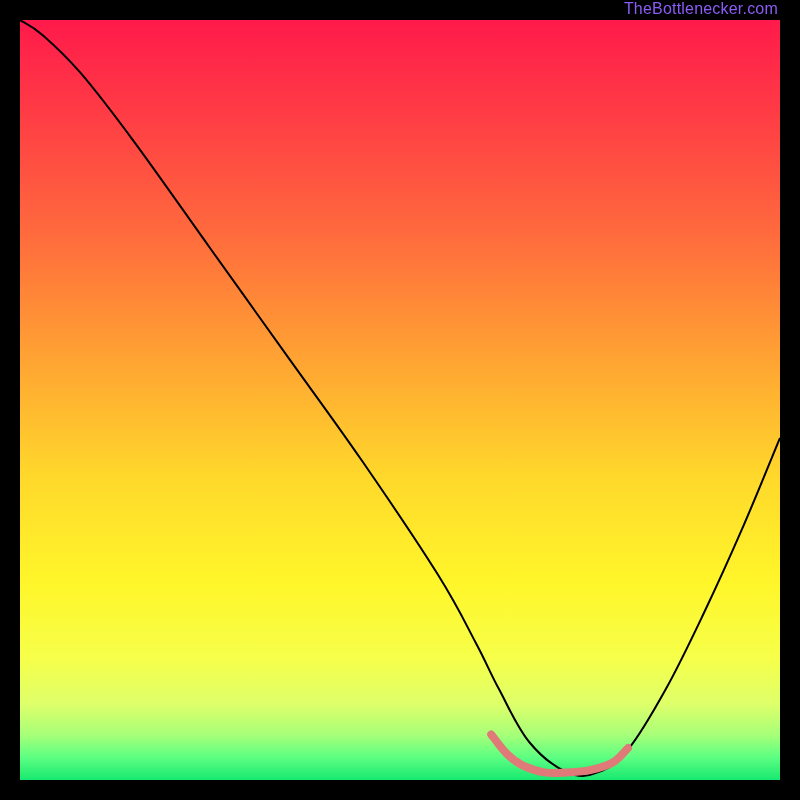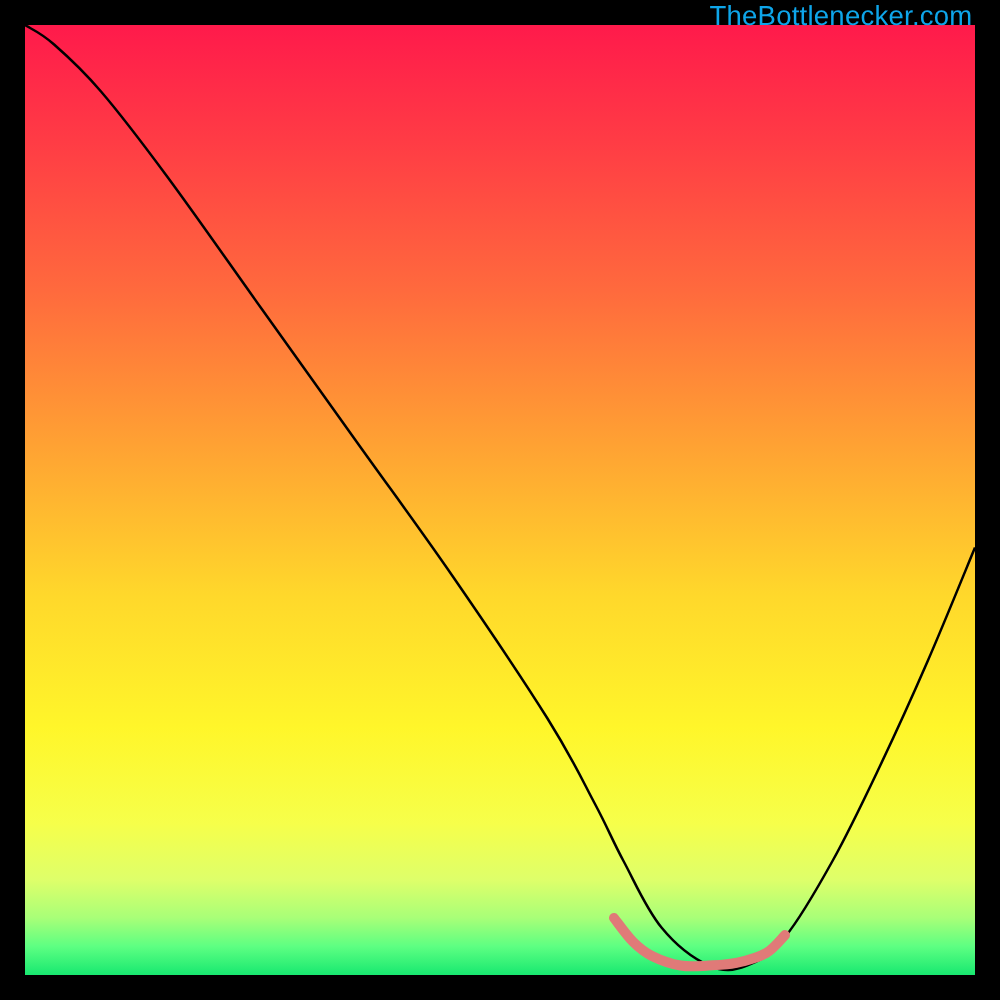"TheBottlenecker.com" .watermark { color: #0ea5e9 -> #8b5cf6; font-size: 22px -> 16px }
